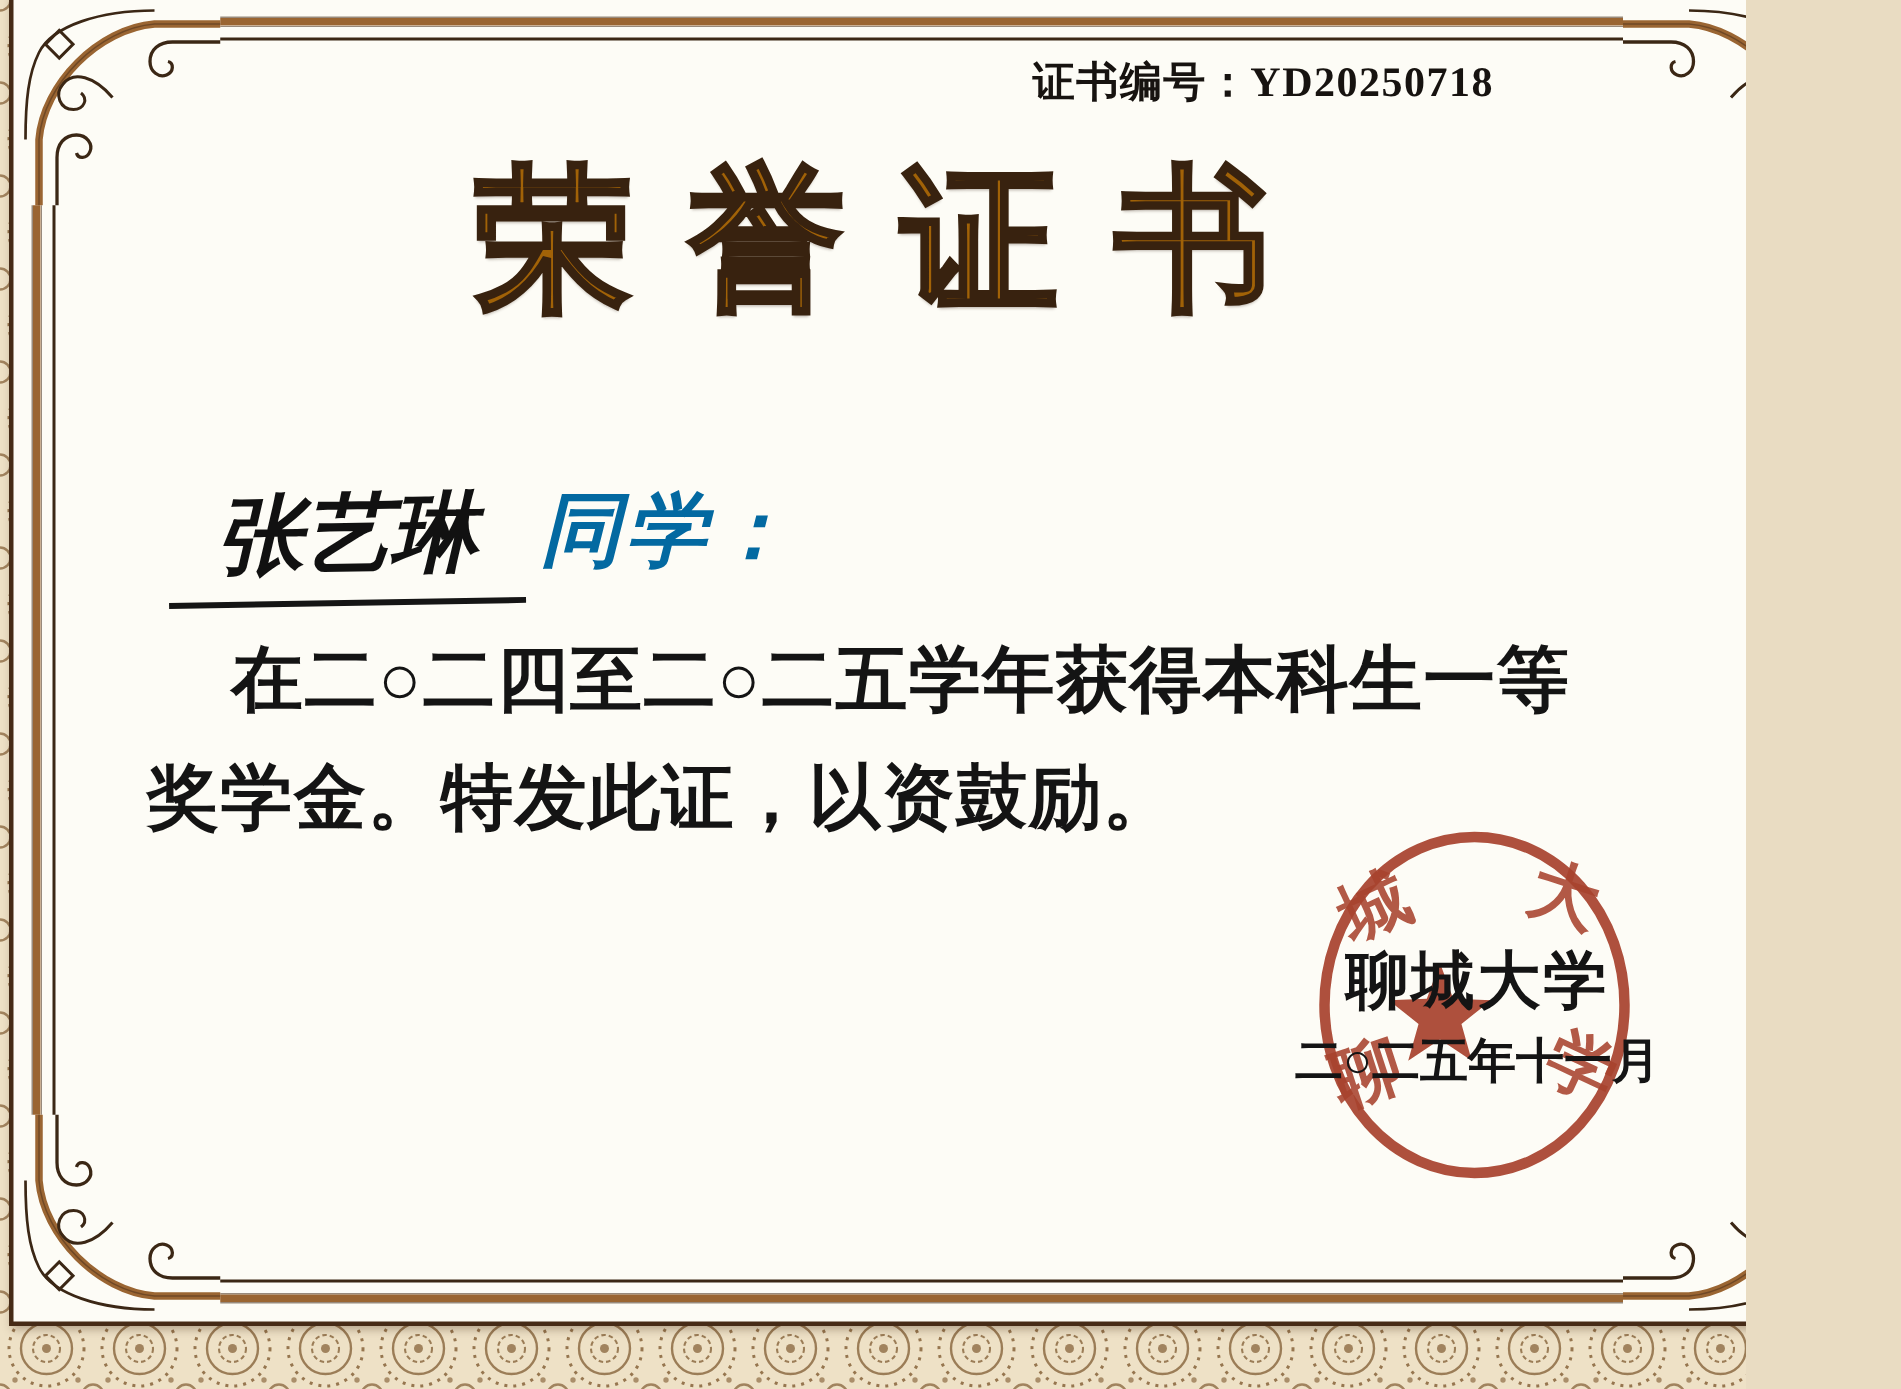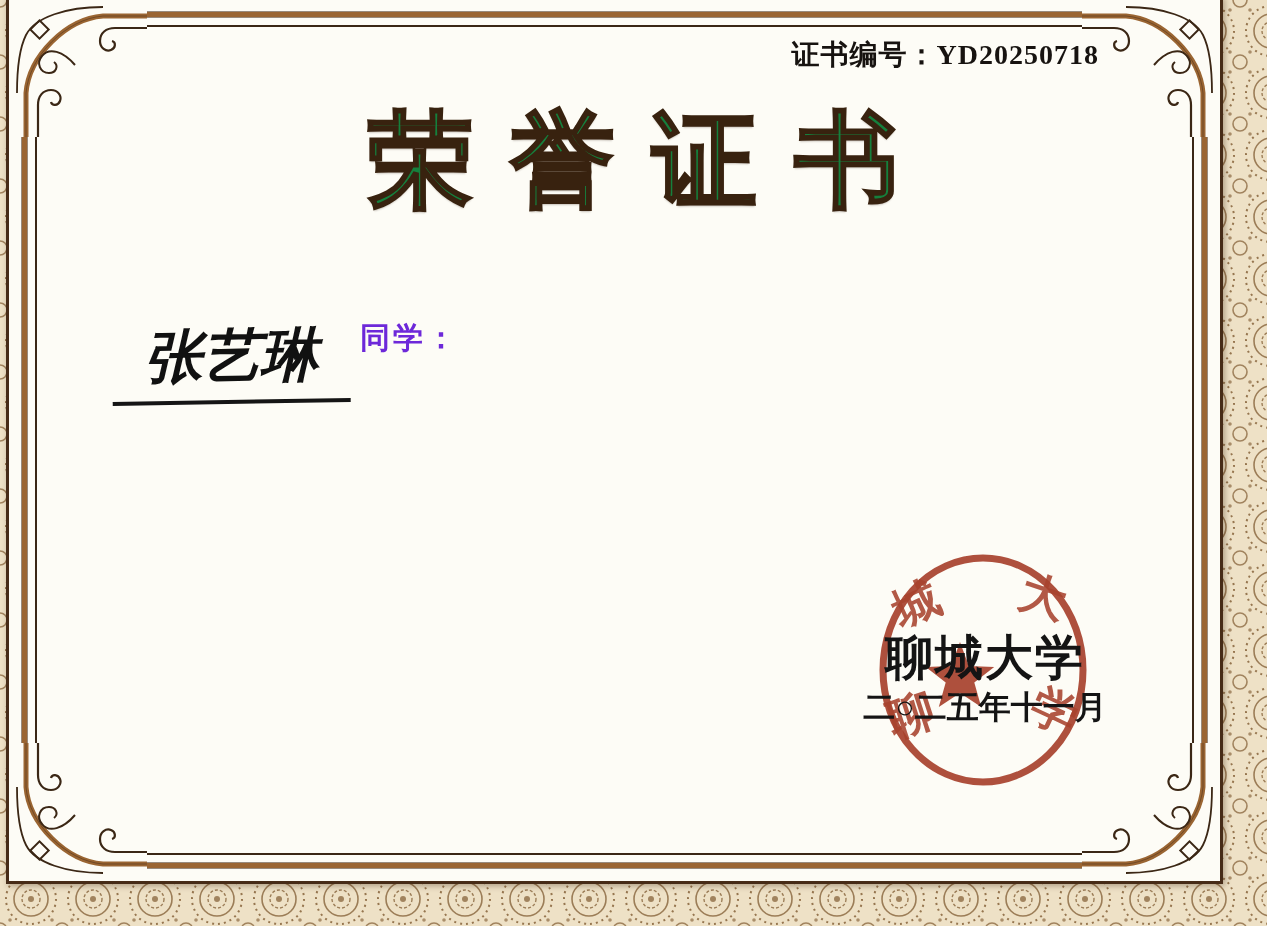"证书编号：YD20250718" .page { width: 1267px -> 1164px }
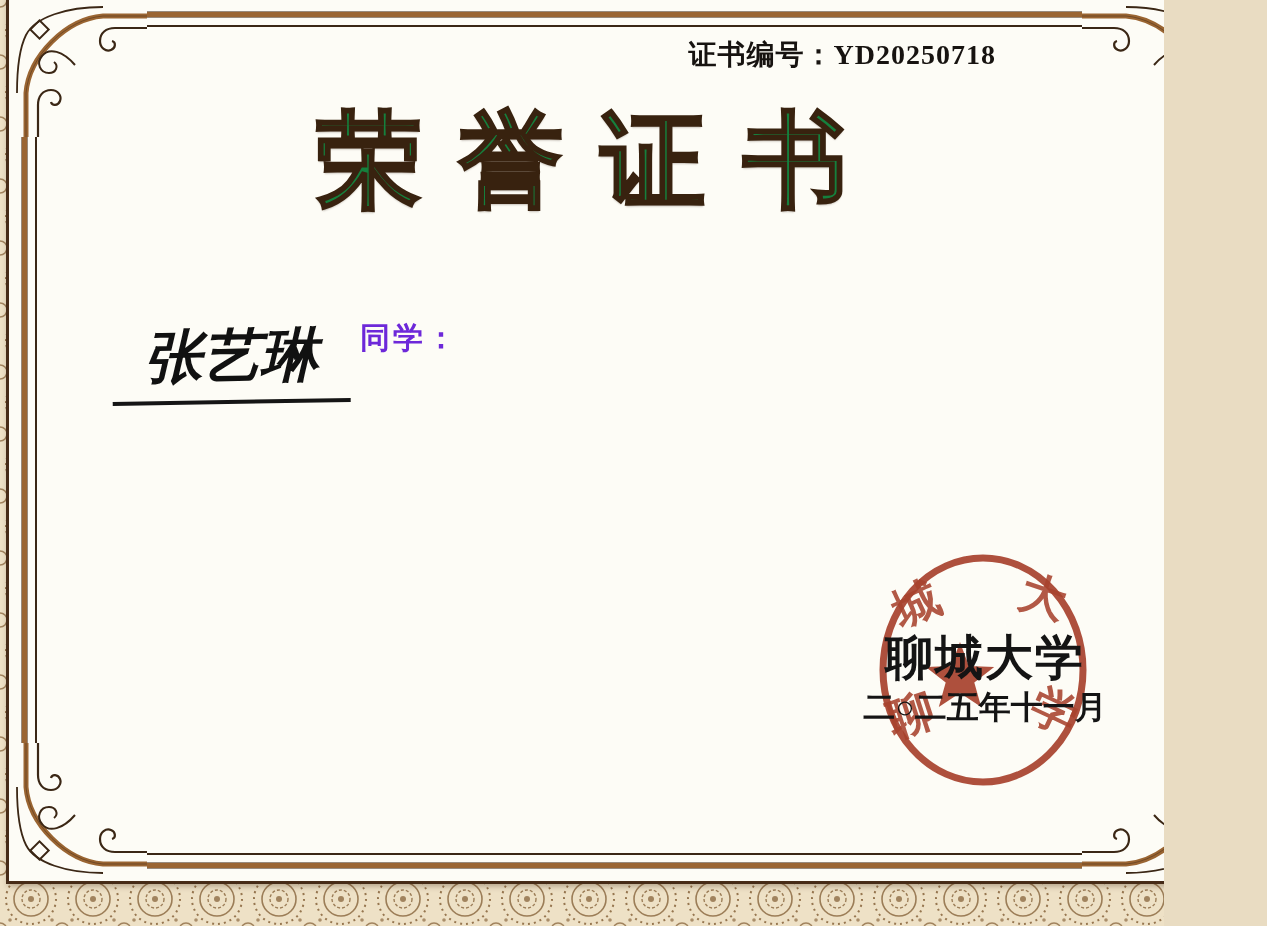"荣誉证书" .title { color: #15803d -> #a16207 }
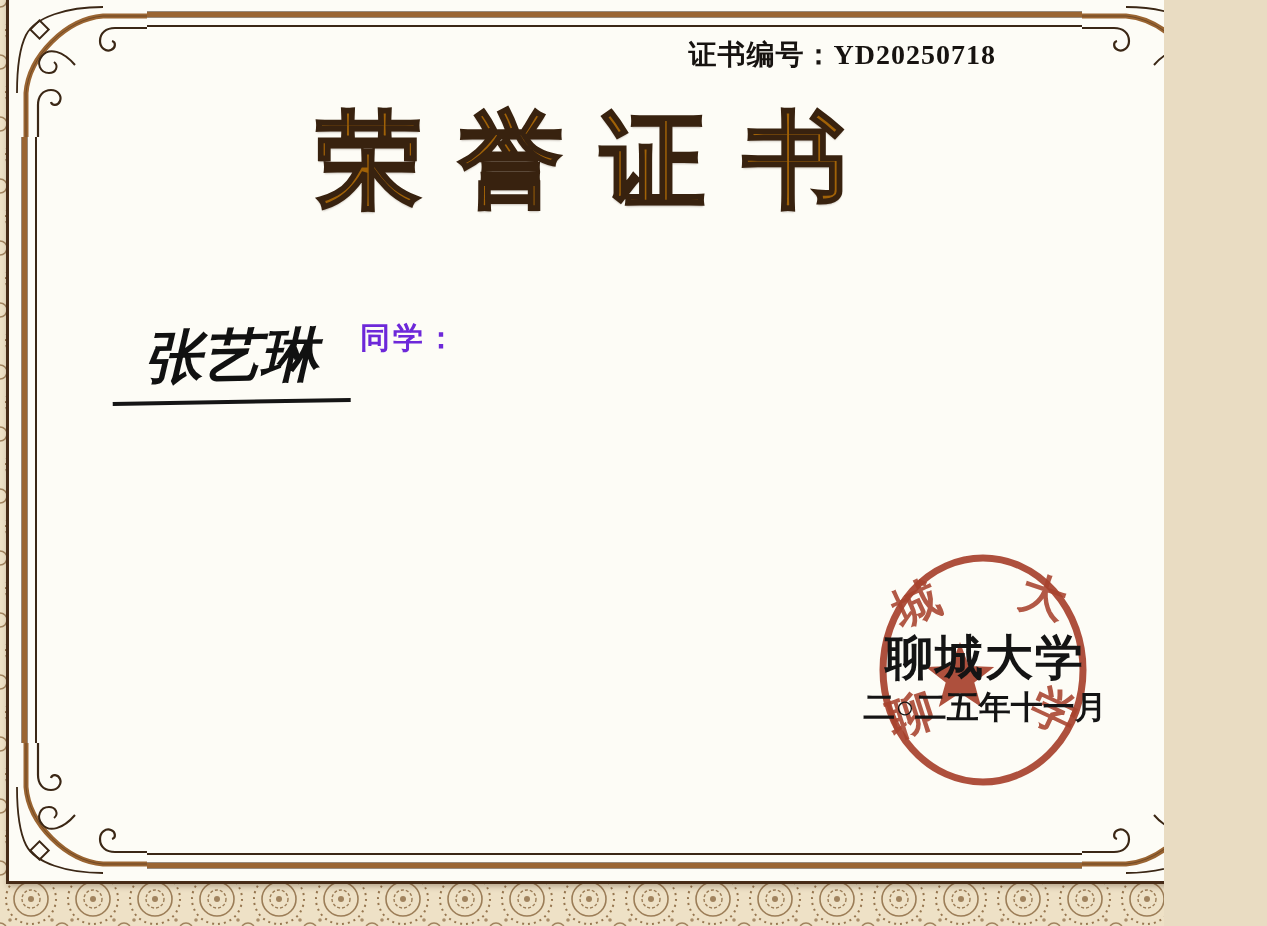"同学：" .salutation { color: #6d28d9 -> #0369a1; font-size: 30px -> 54px; font-style: none -> italic }
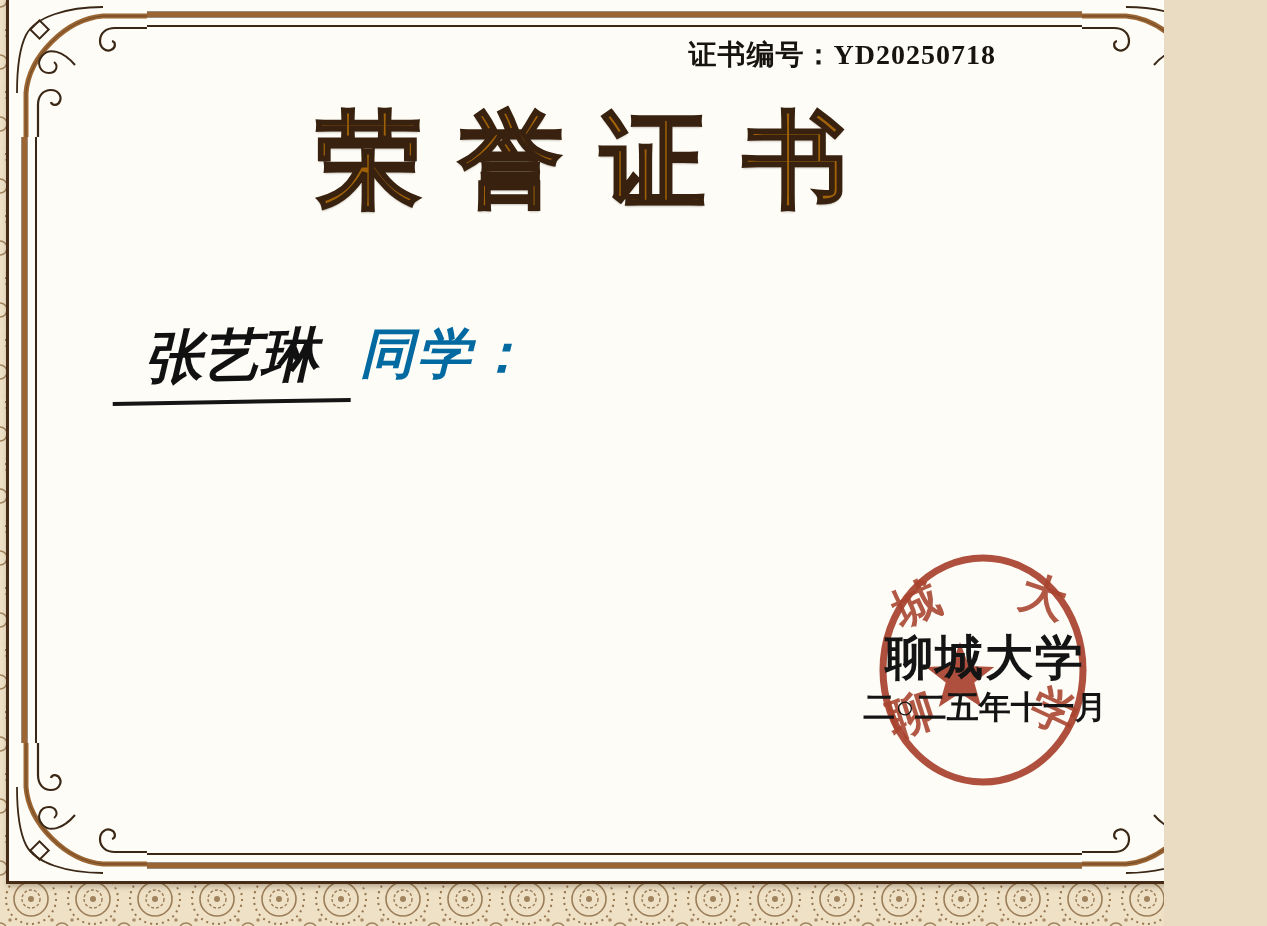"在二○二四至二○二五学年获得本科生一等" div.body-text { html: none -> <div> <p>在二○二四至二○二五学年获得本科生一等</p> <p>奖学金。特发此证，以资鼓励。</p> </div> }
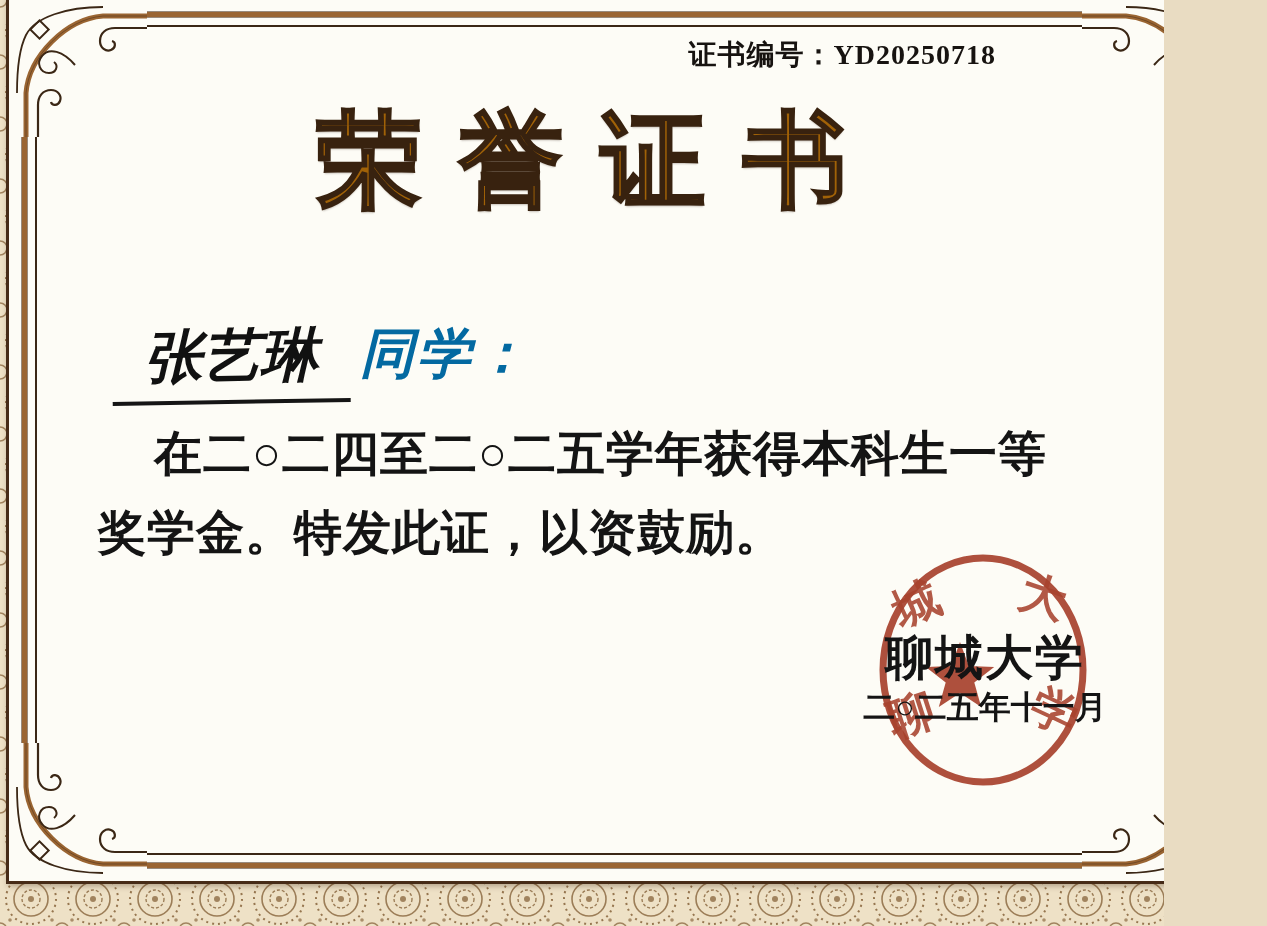"聊城大学" .issuer { font-size: 48px -> 42px }
